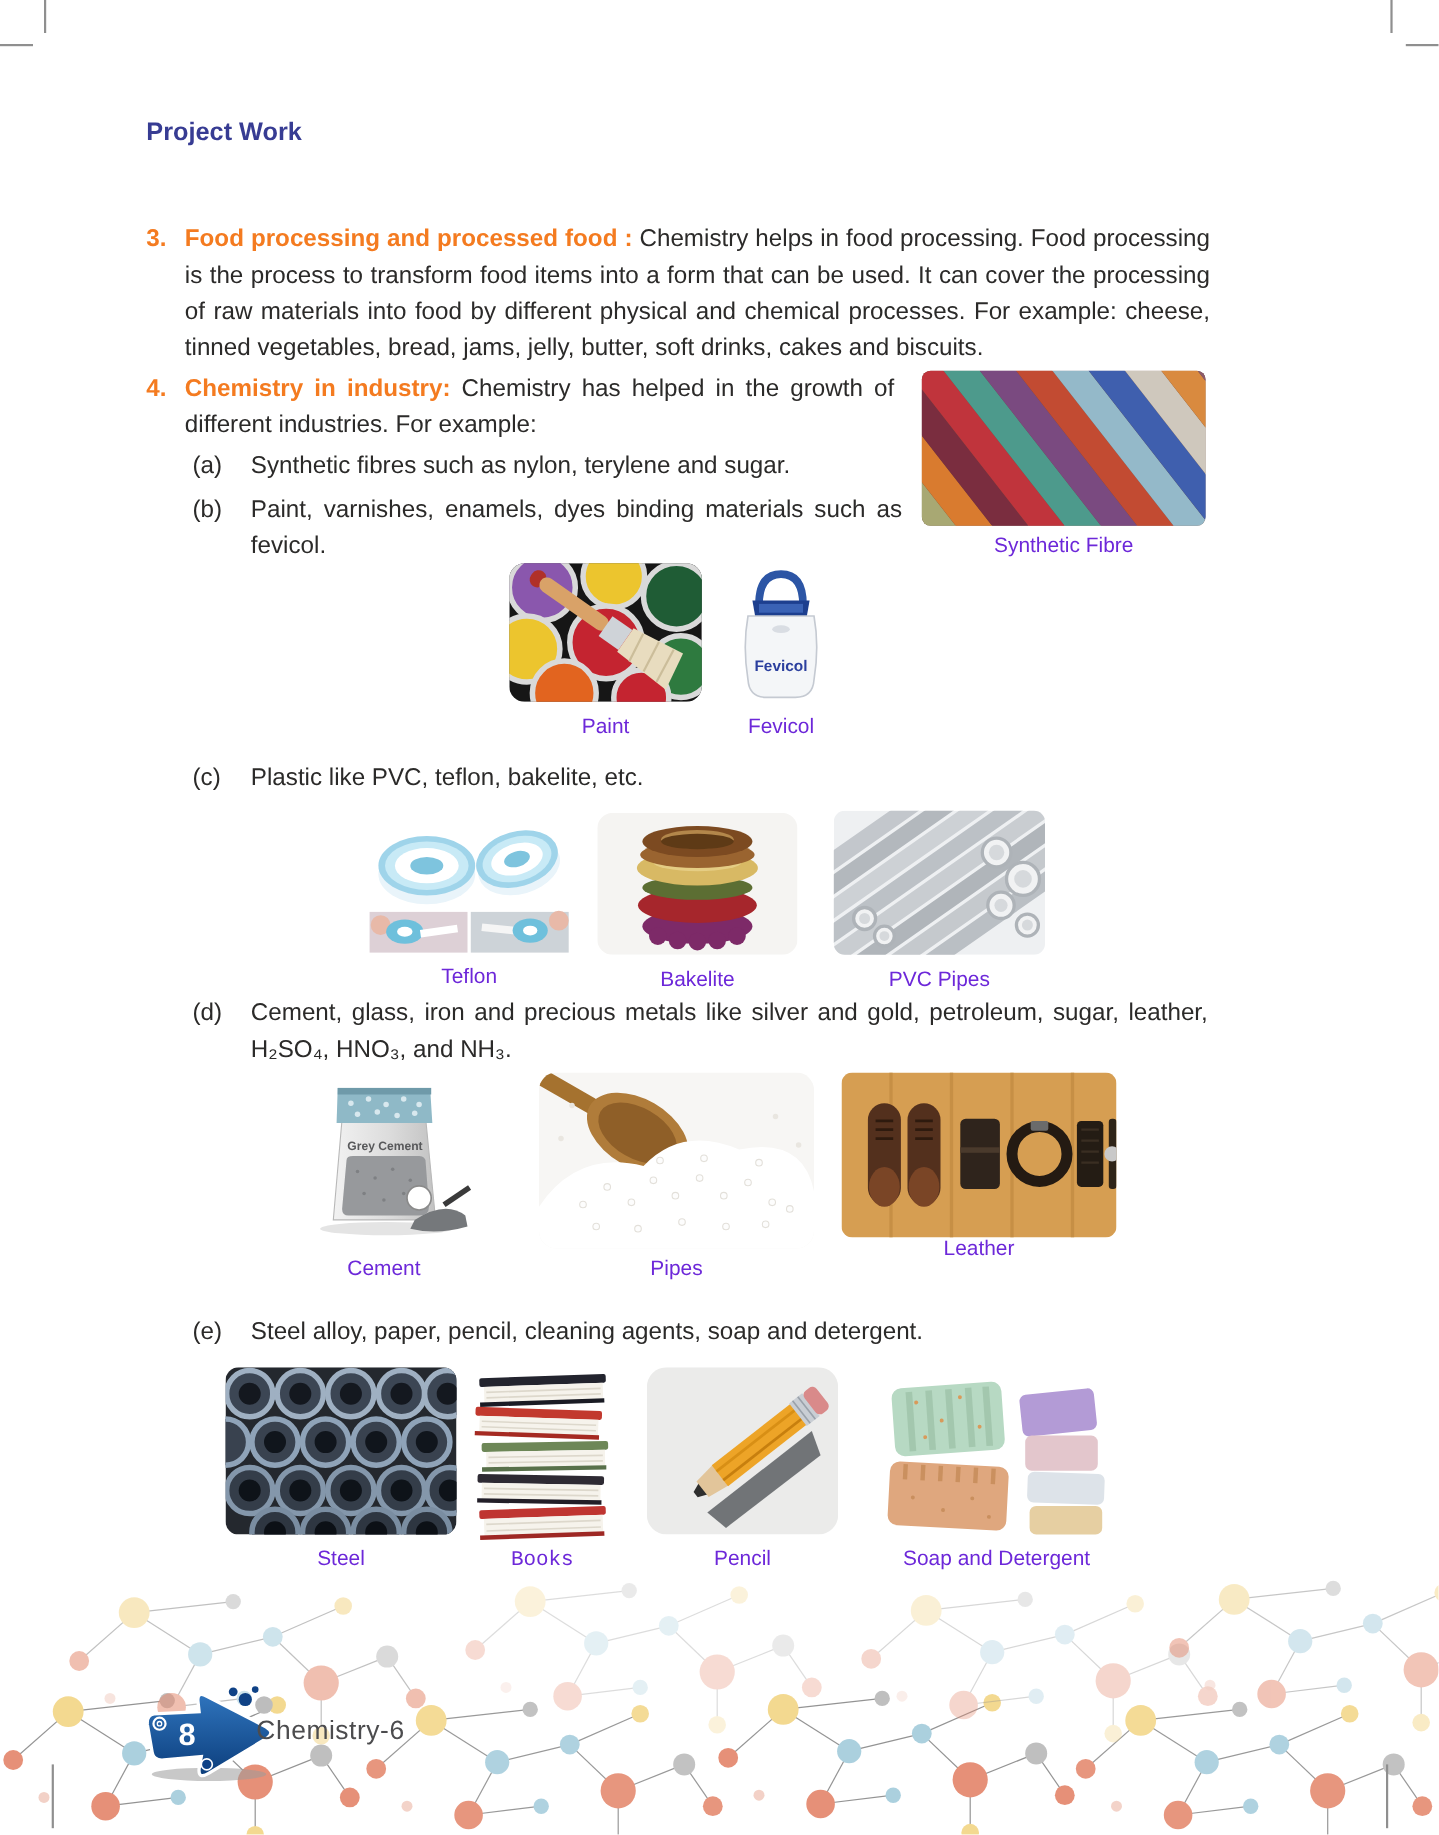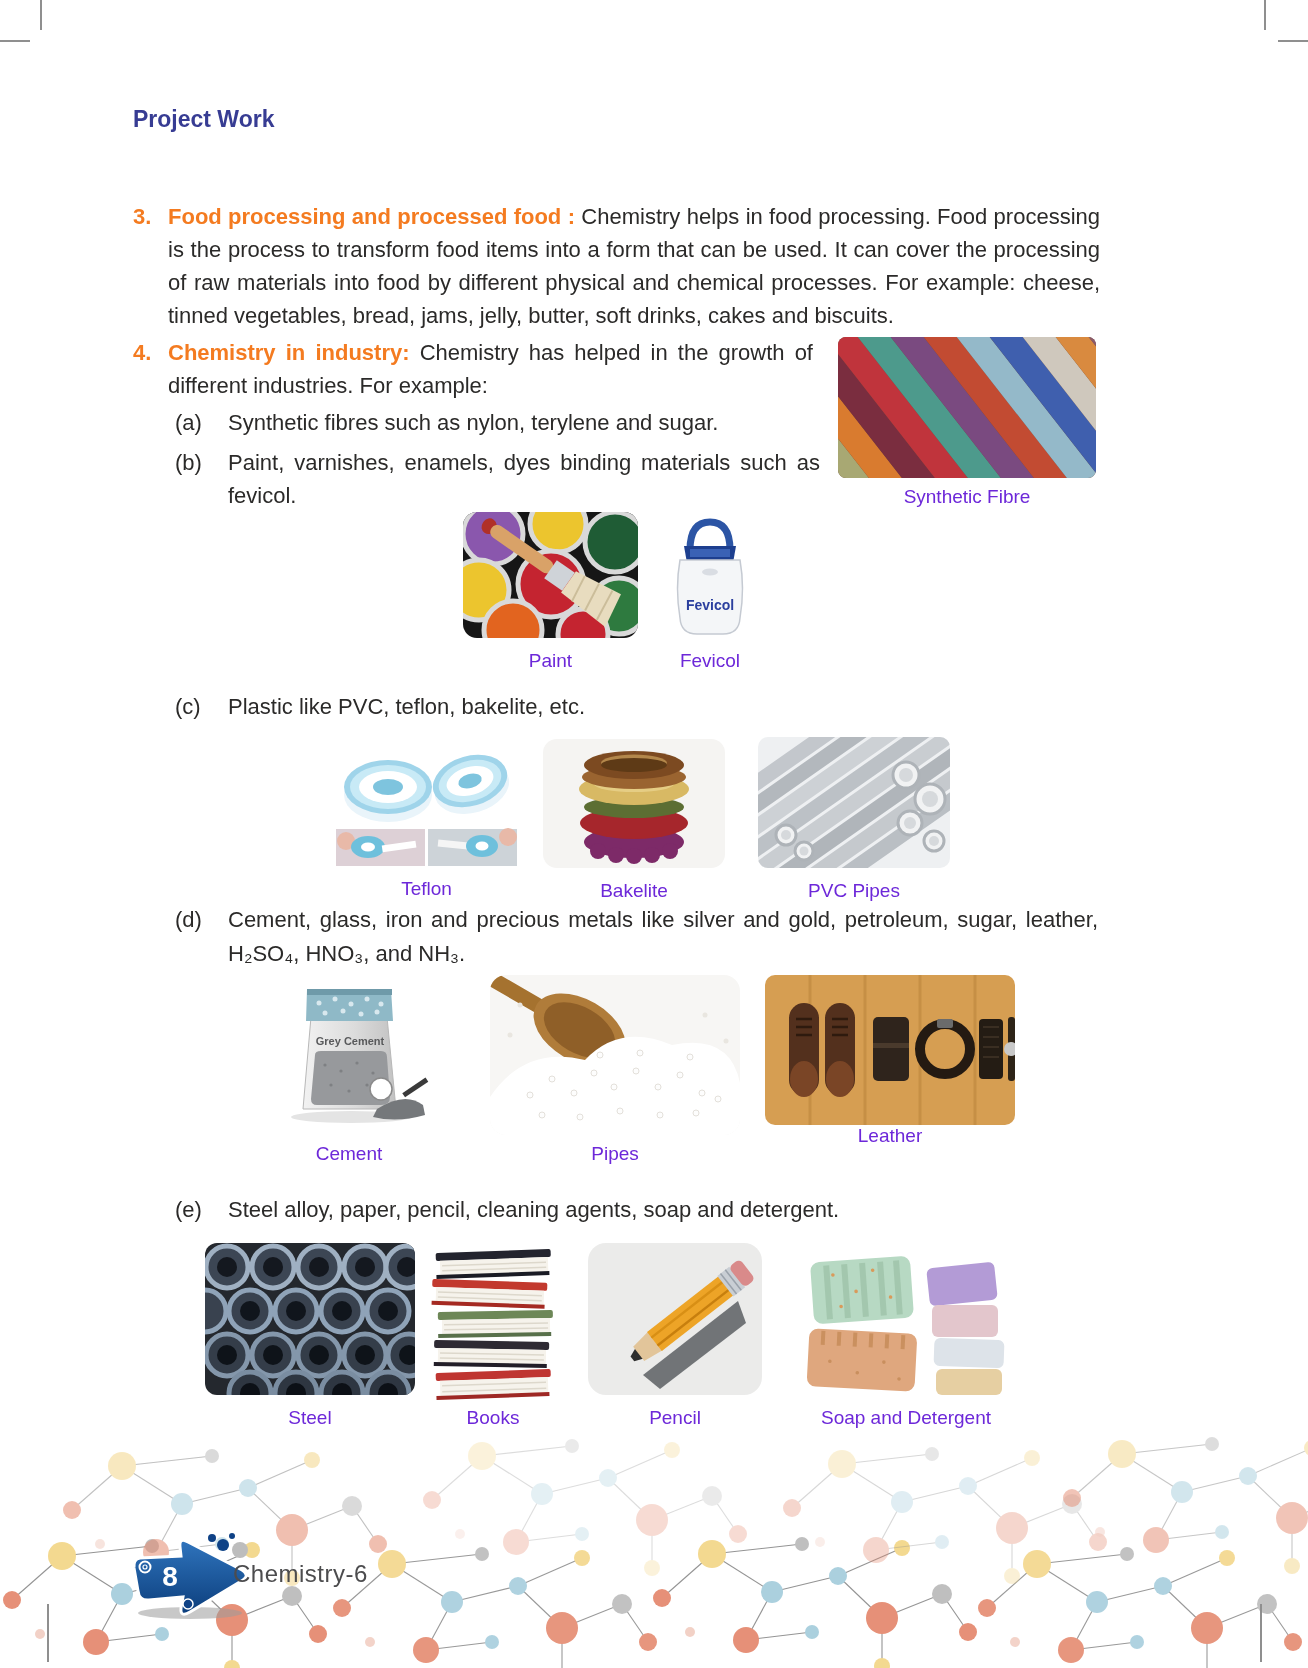"Books" figure.fig { font-family: none -> Liberation Mono, monospace }
